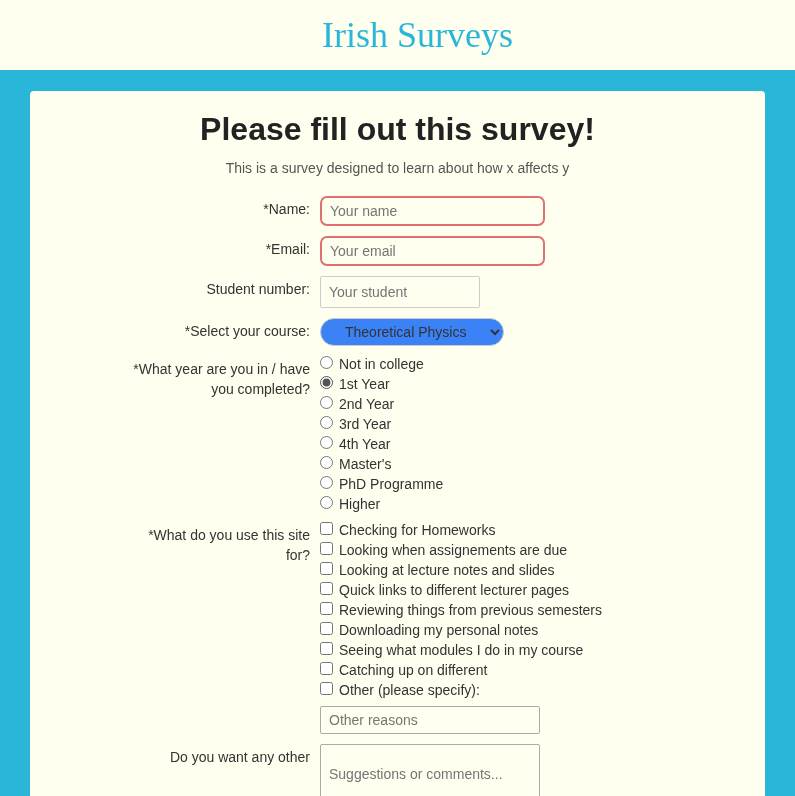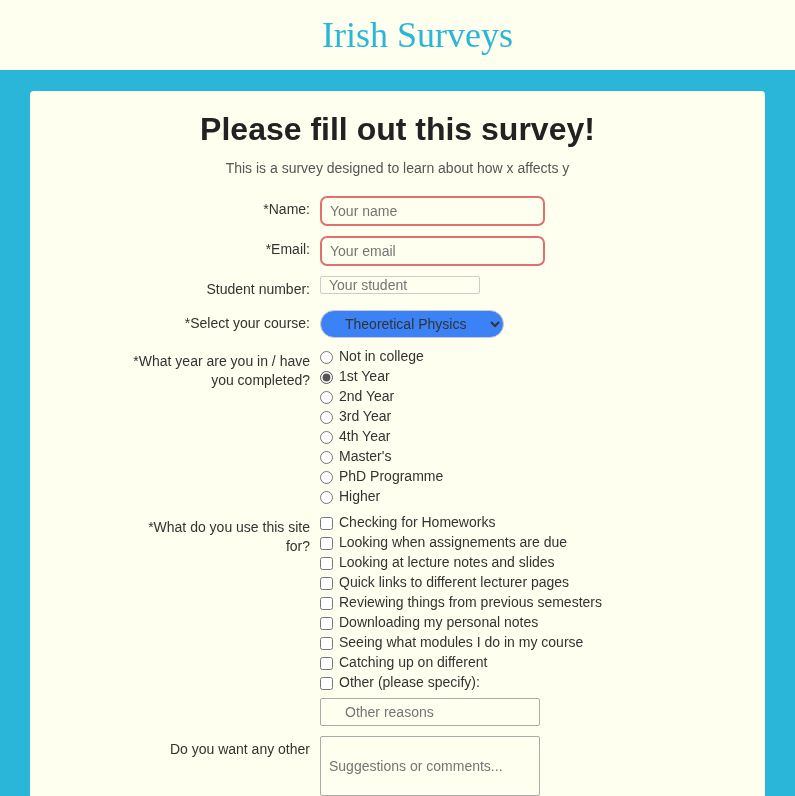"Your student" .text-input-plain { padding: 0 8px -> 7px 8px }
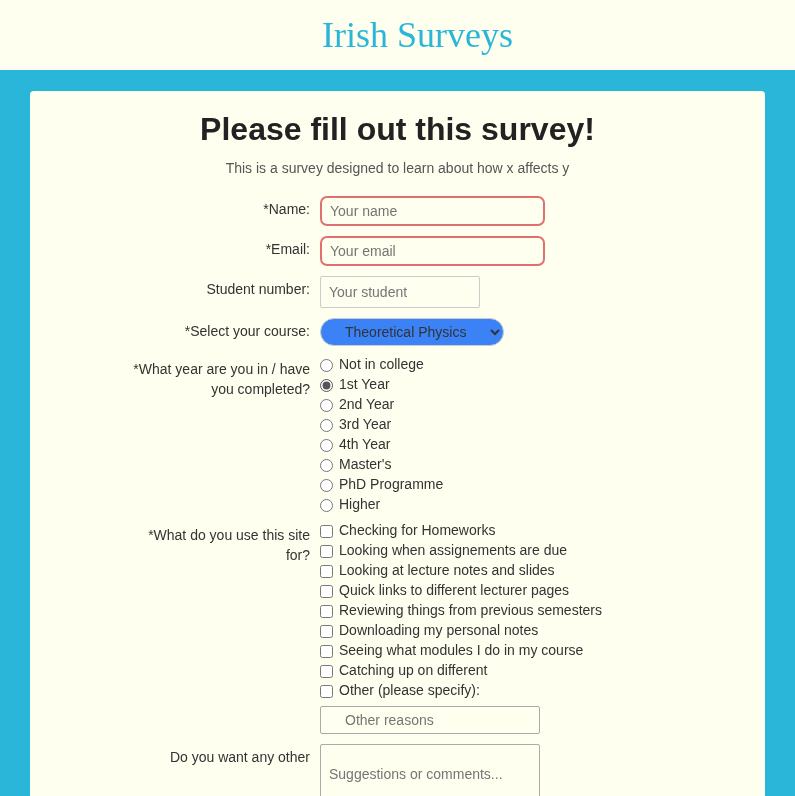"Not in college" .radio-item, .checkbox-item { align-items: flex-end -> flex-start }
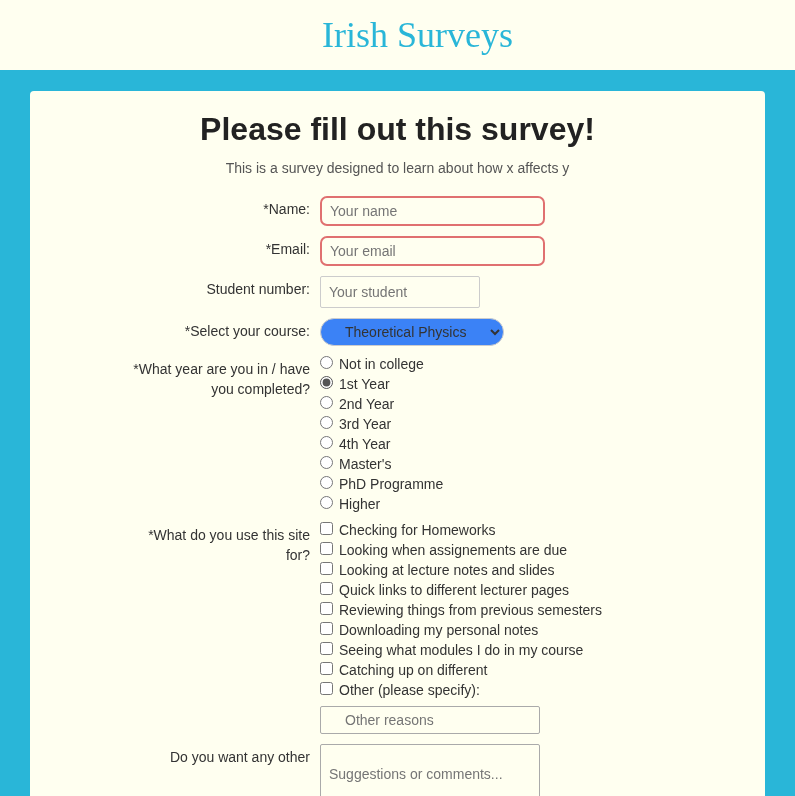"Other reasons" .other-input { padding: 5px 24px -> 5px 8px }
